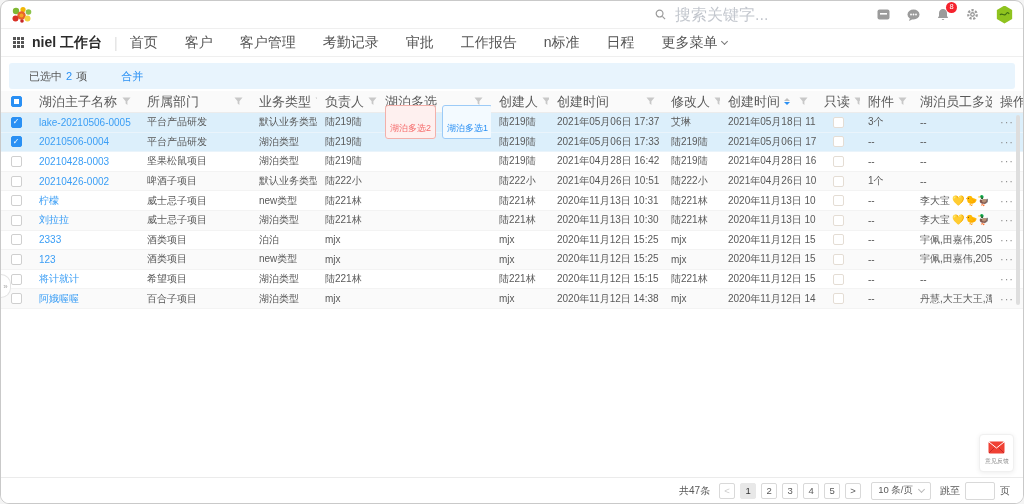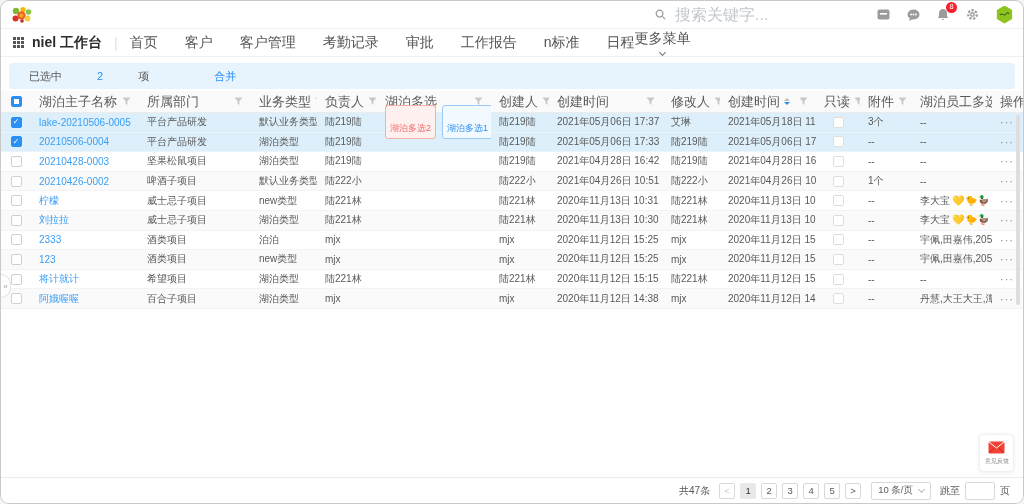"更多菜单" .more { flex-direction: column -> none; margin-left: none -> 27px }
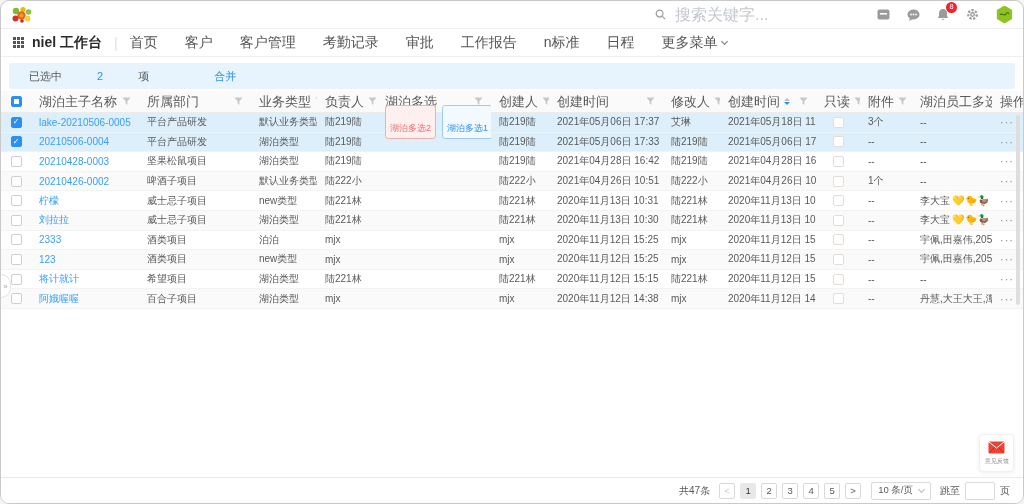"已选中" .selbar { gap: 31px -> none }
